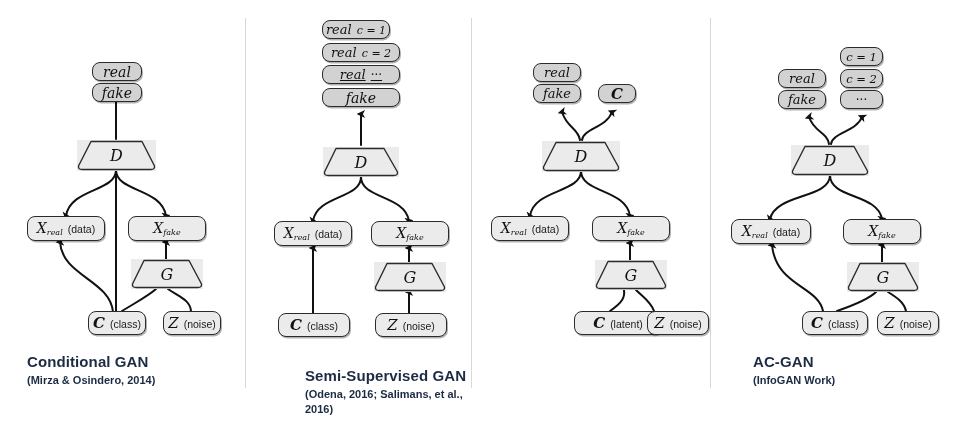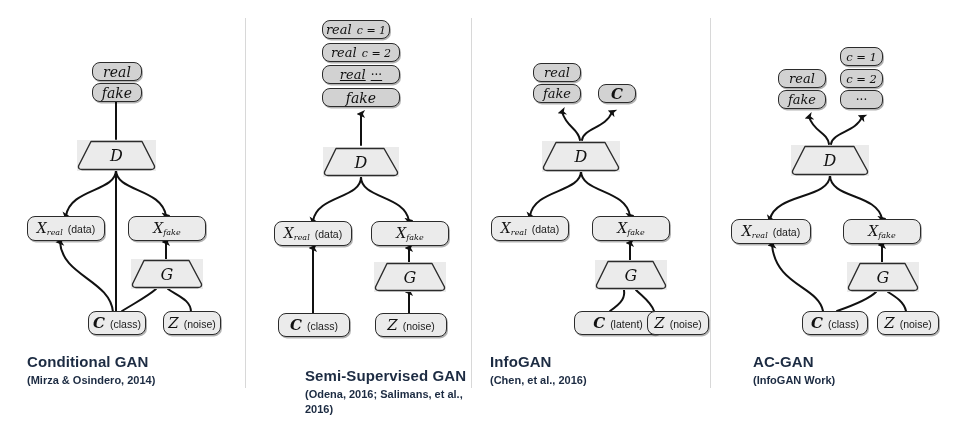"InfoGAN" div.caption { html: <div> <span>InfoGAN</span> <span>(Chen, et al., 2016)</span> </div> -> none }
